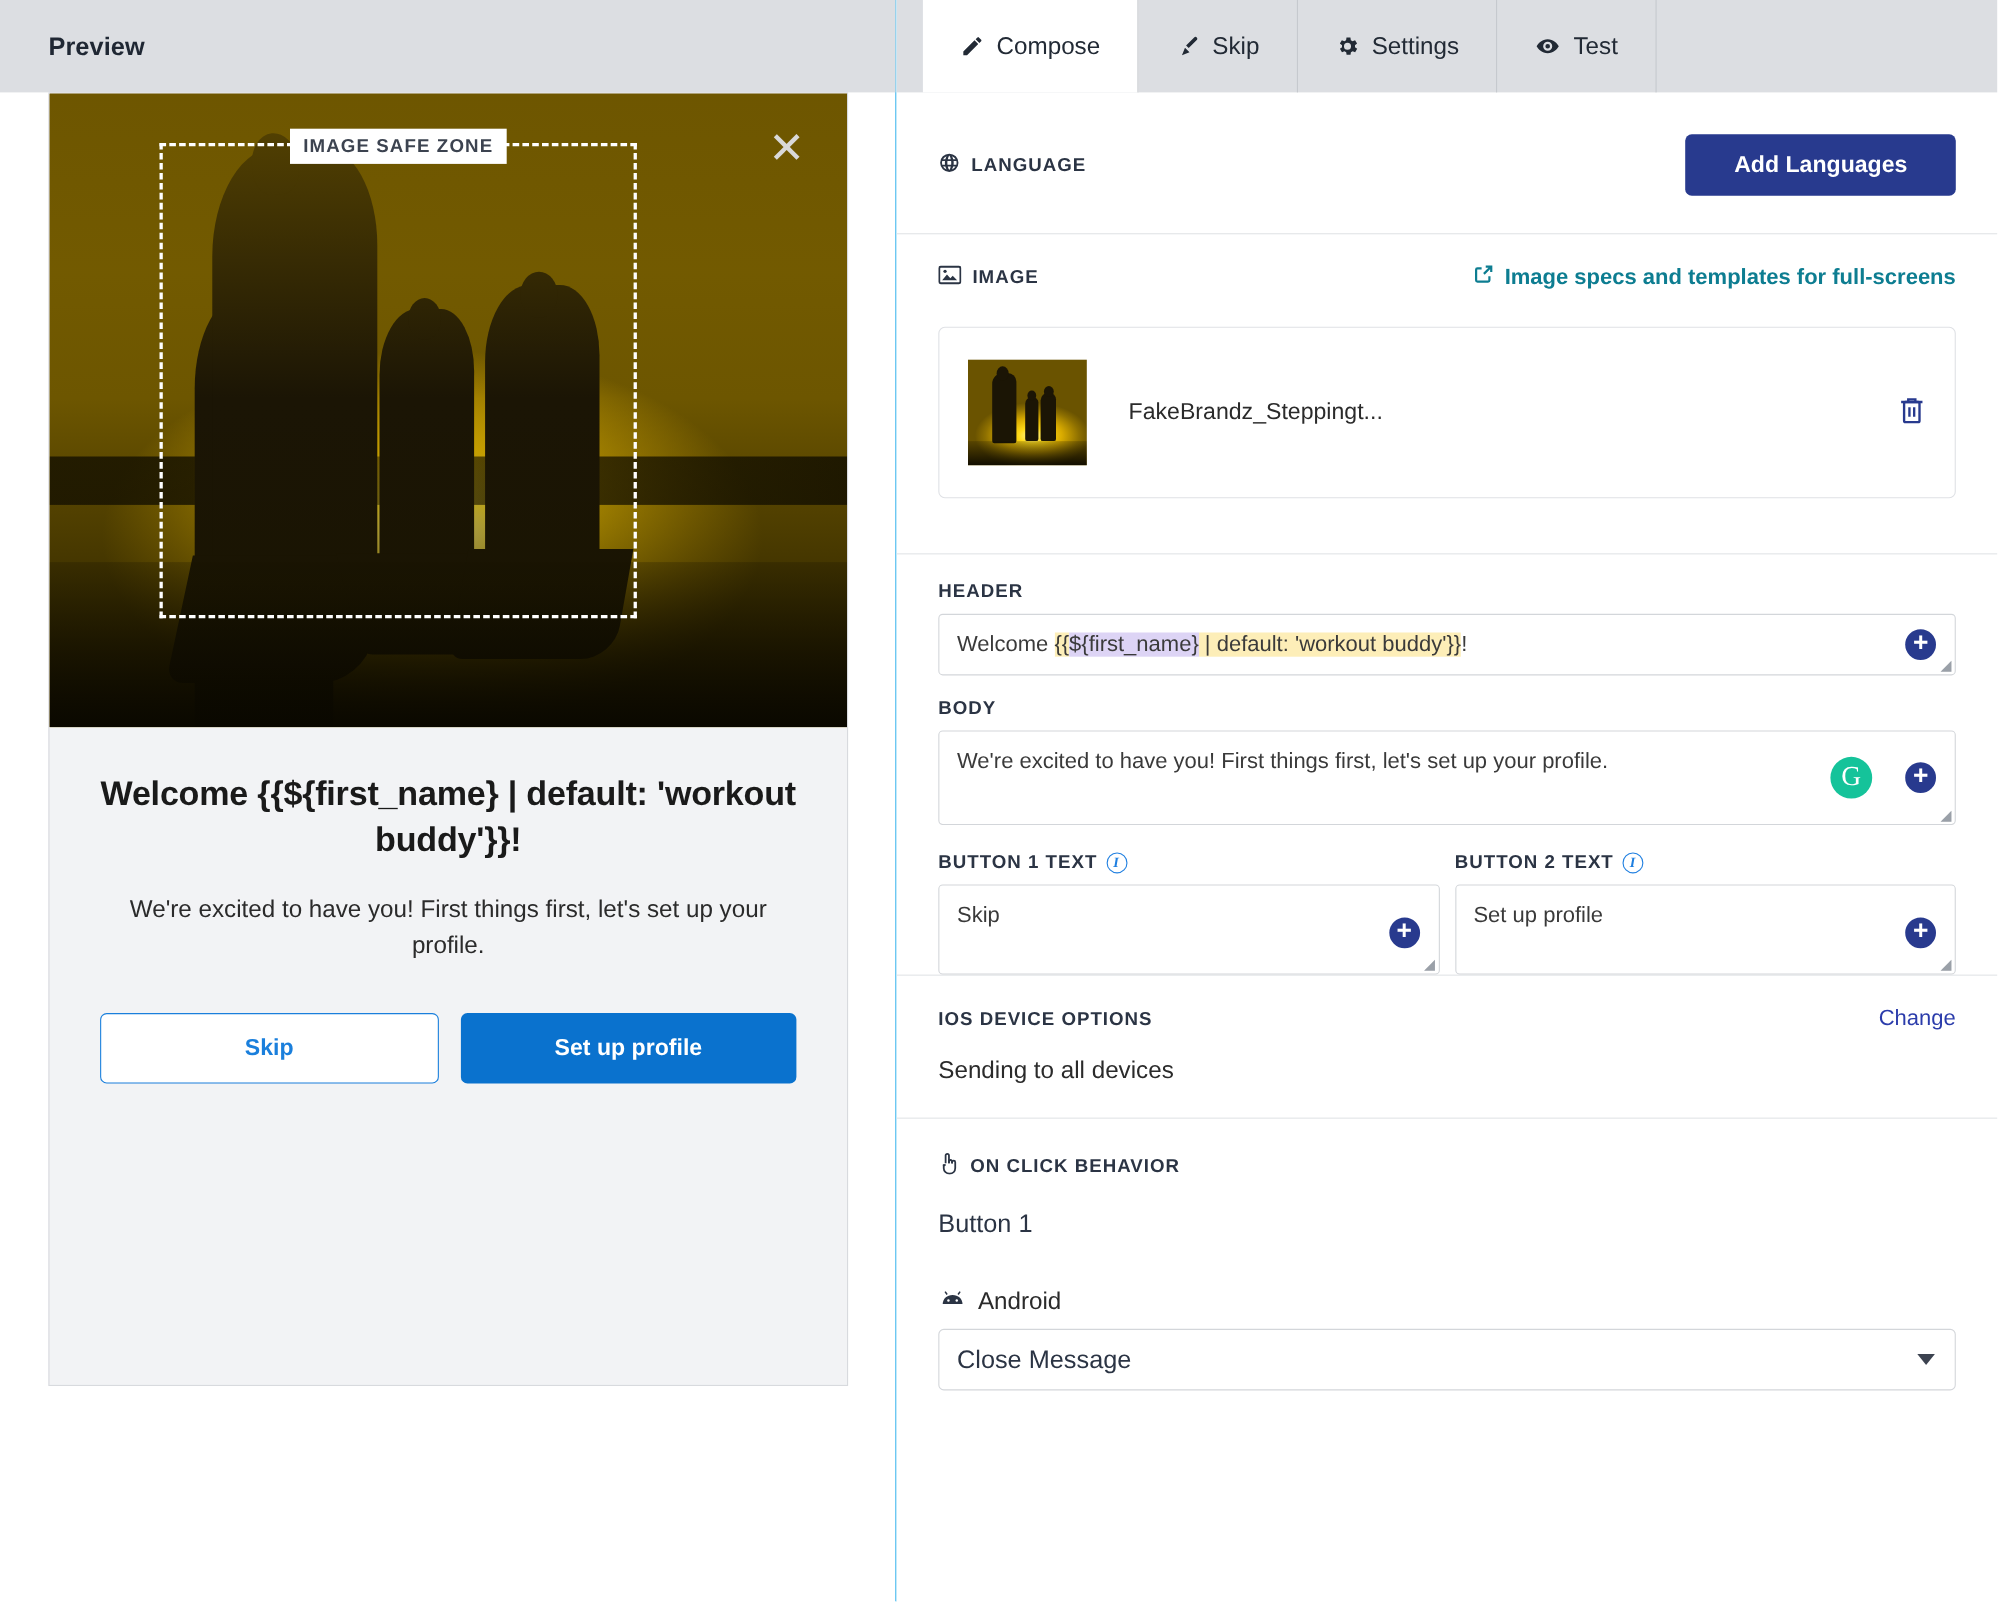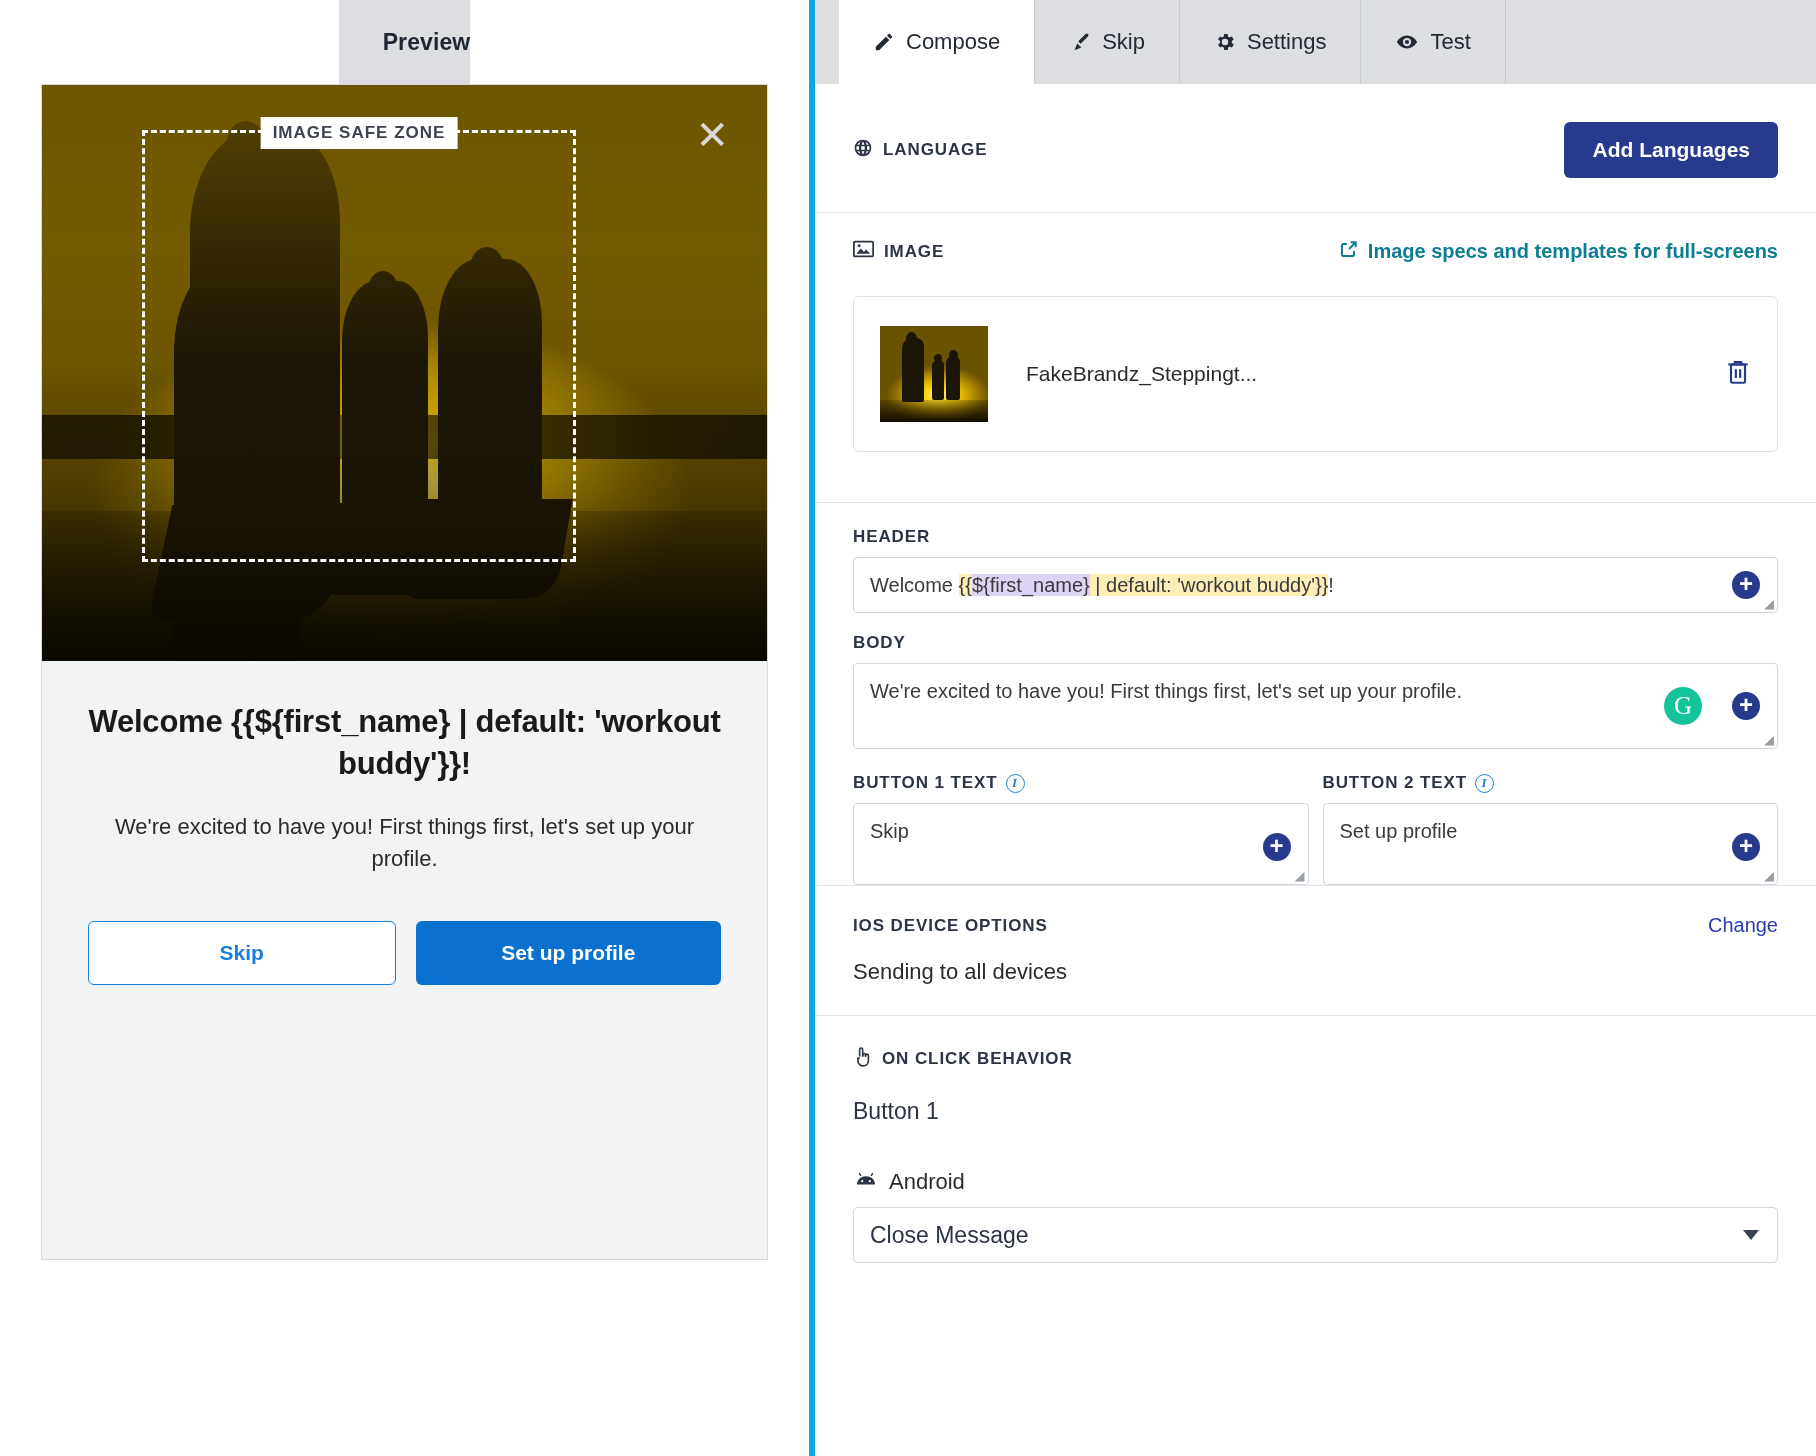"Preview" .left-panel { align-items: center -> none; border-right: 6px solid #0ea5e9 -> 1px solid #0ea5e9 }
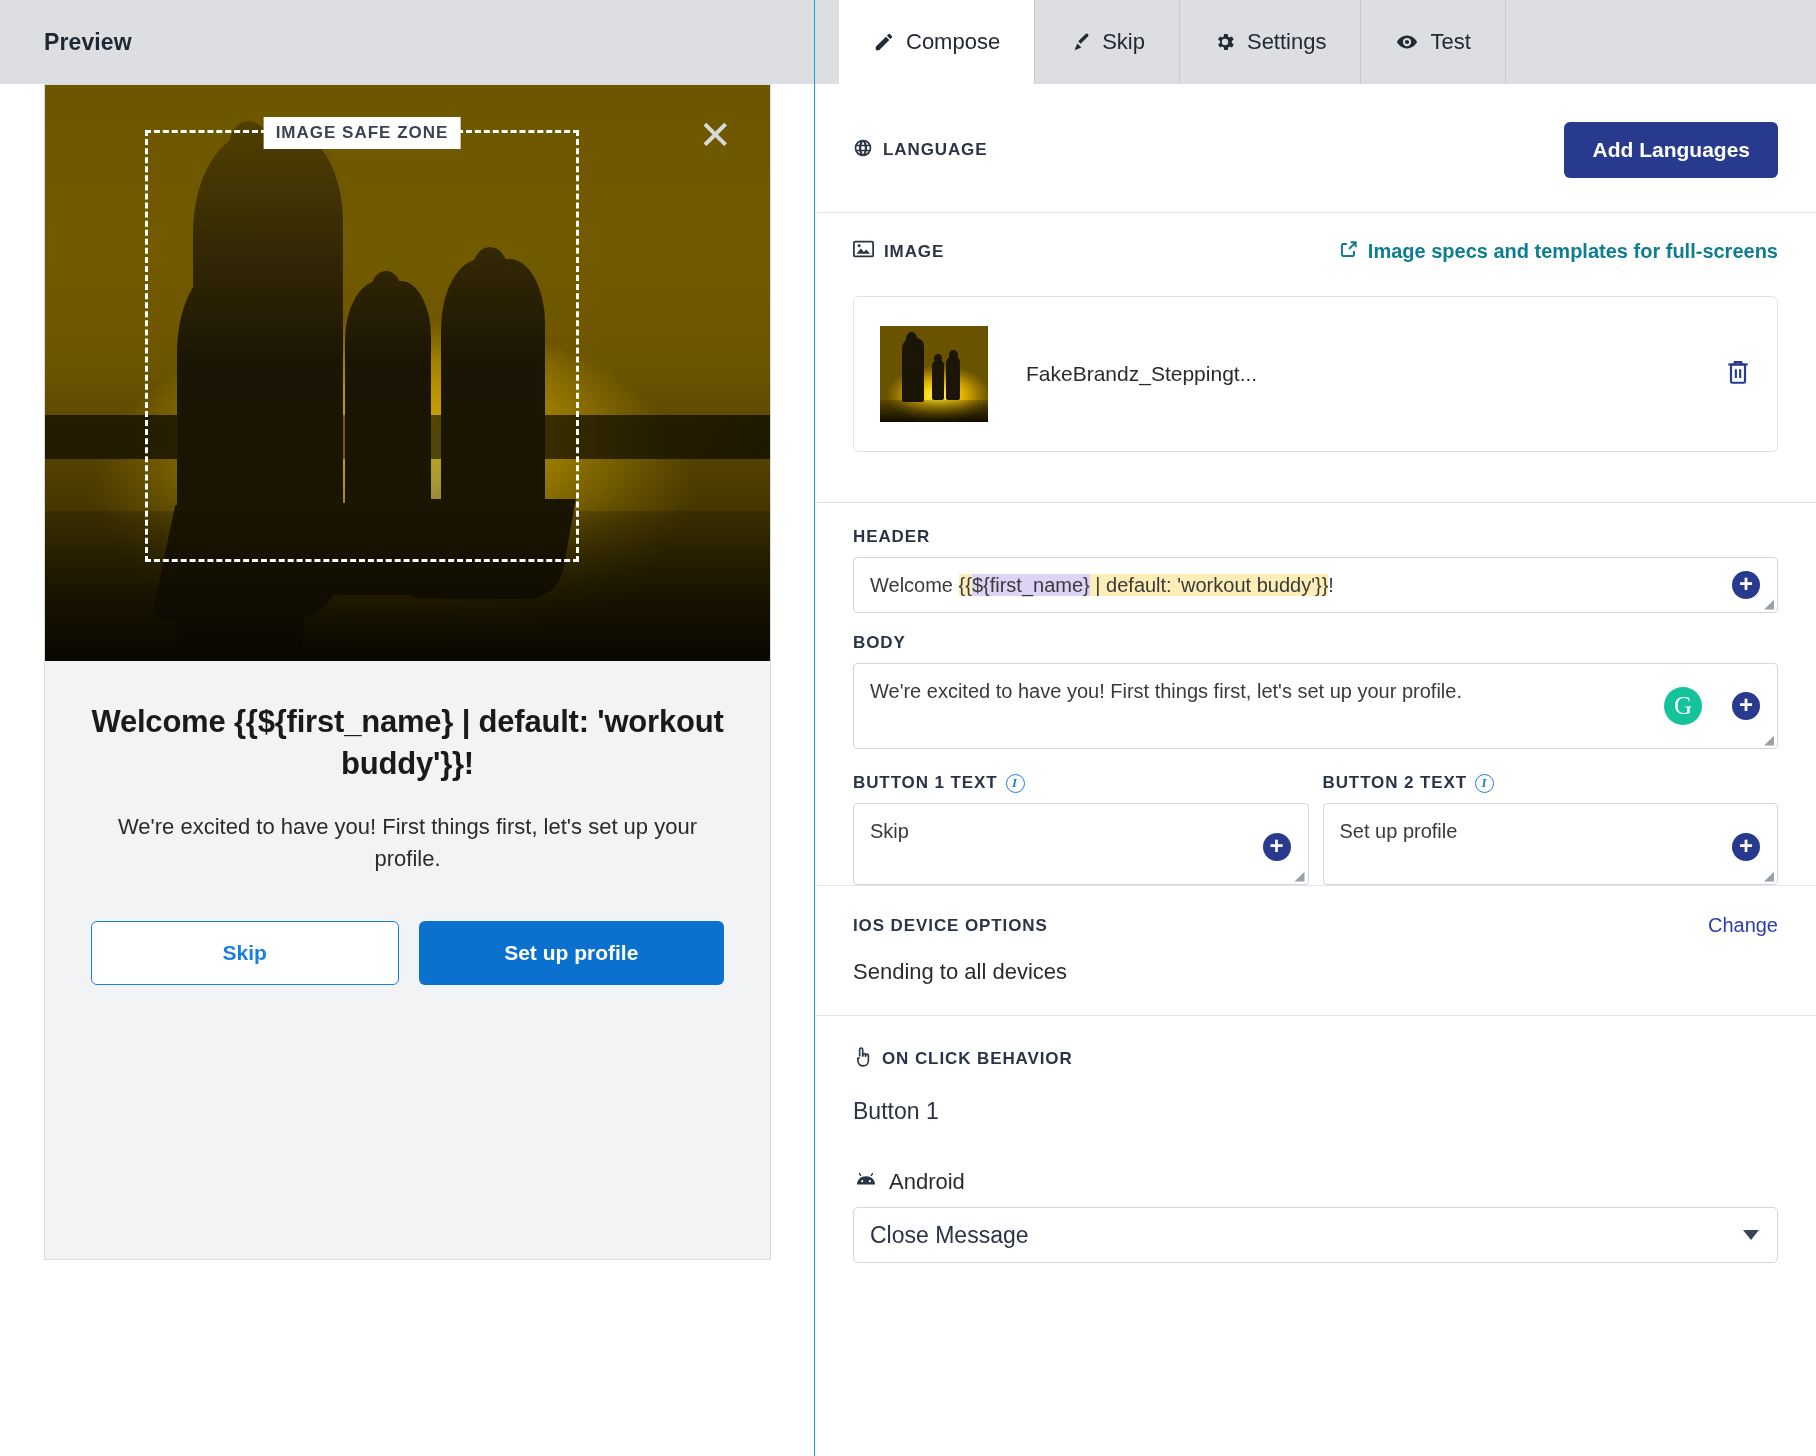"Add Languages" .btn-navy { padding: 0 28px -> 0 44px }
